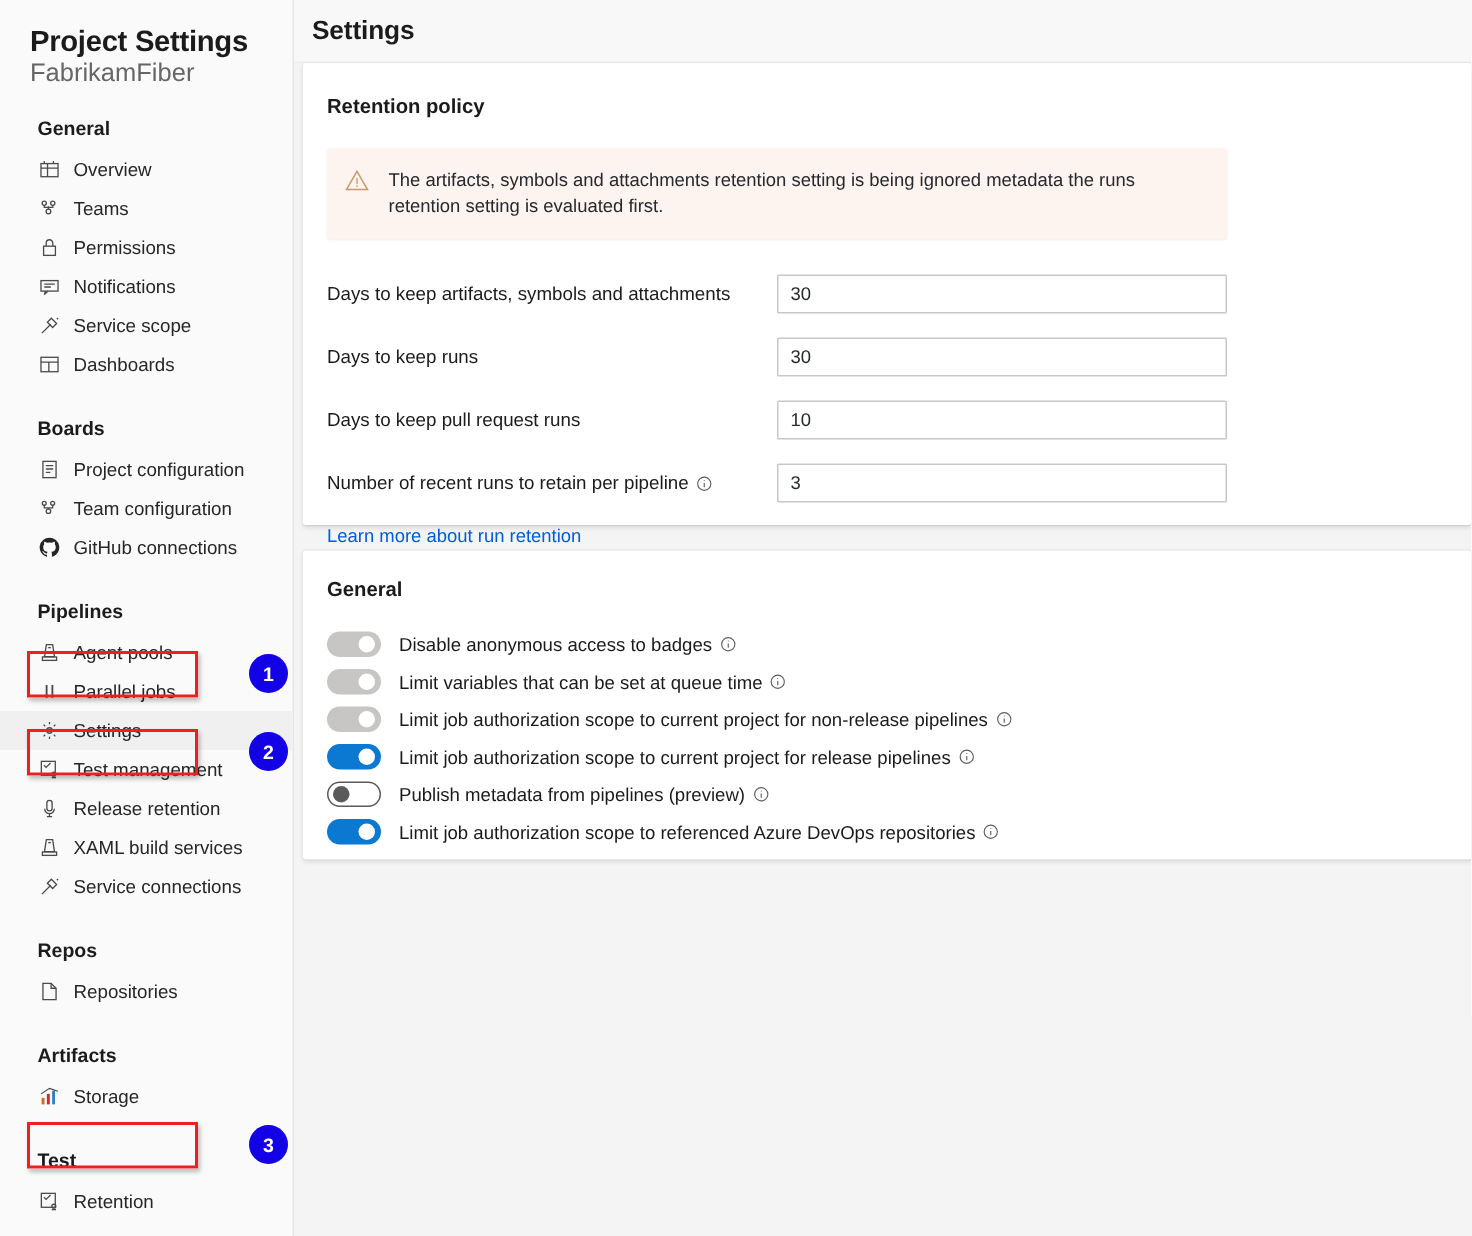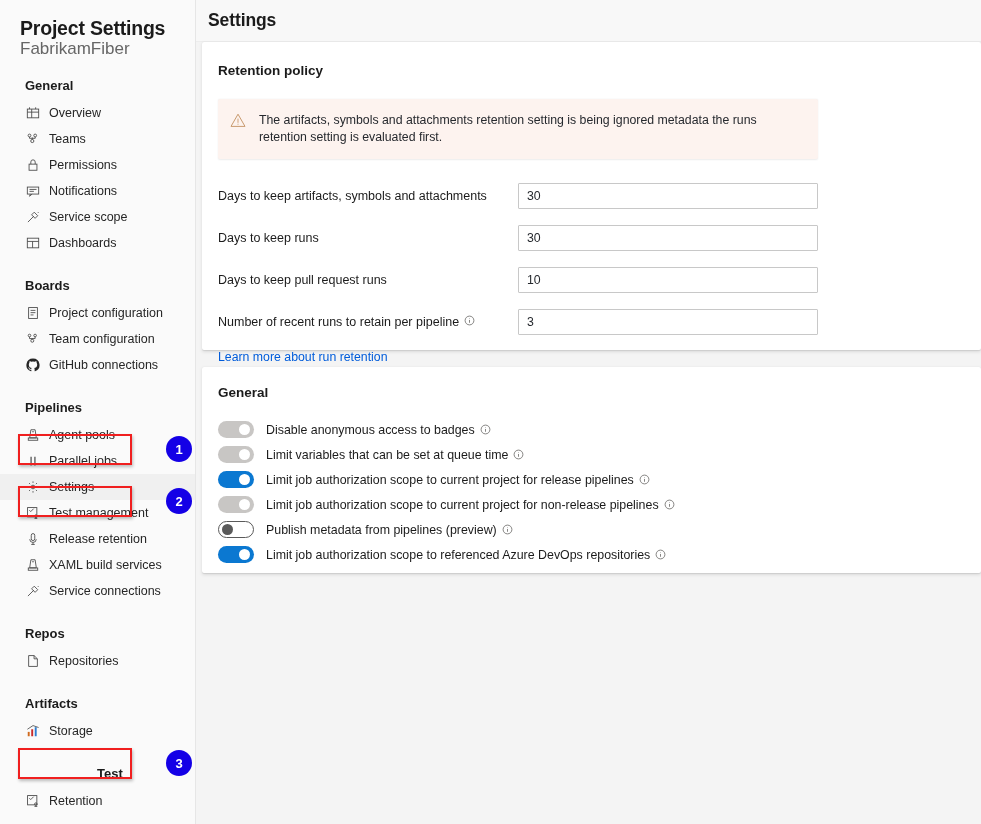"Days to keep artifacts, symbols" .flabel { align-items: flex-start -> center }
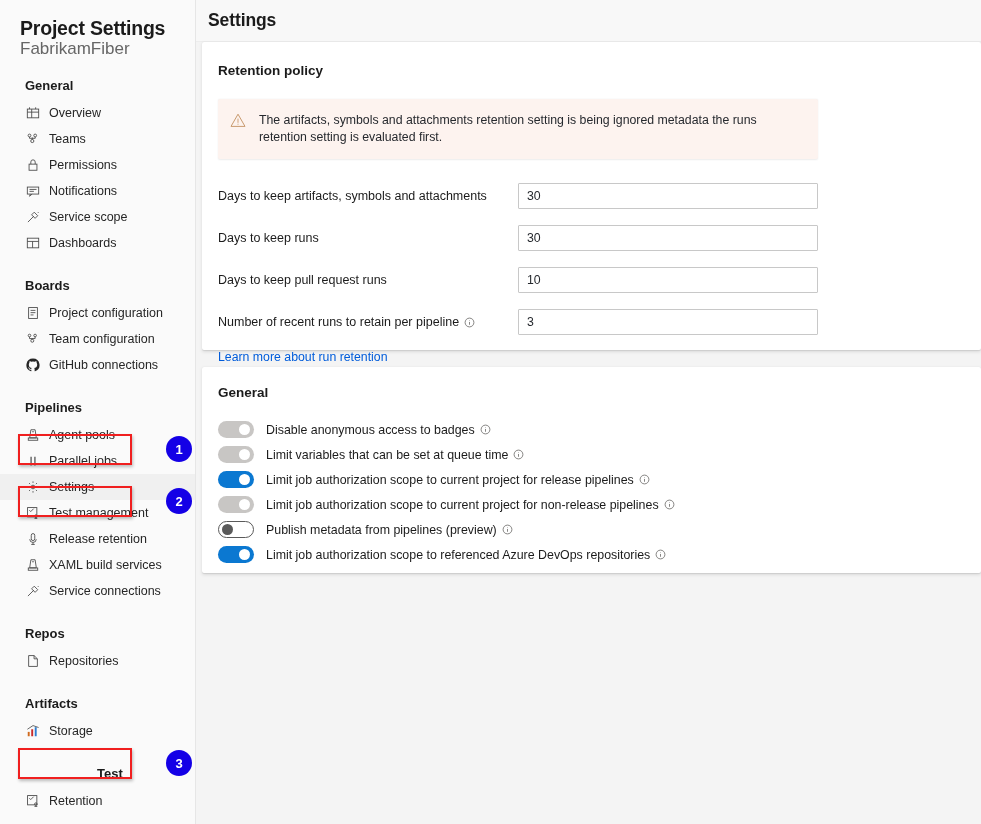"Limit job authorization scope to current" div.trow { order: before "Limit job authorization scope to current project for non-release" -> after "Limit job authorization scope to current project for non-release" }
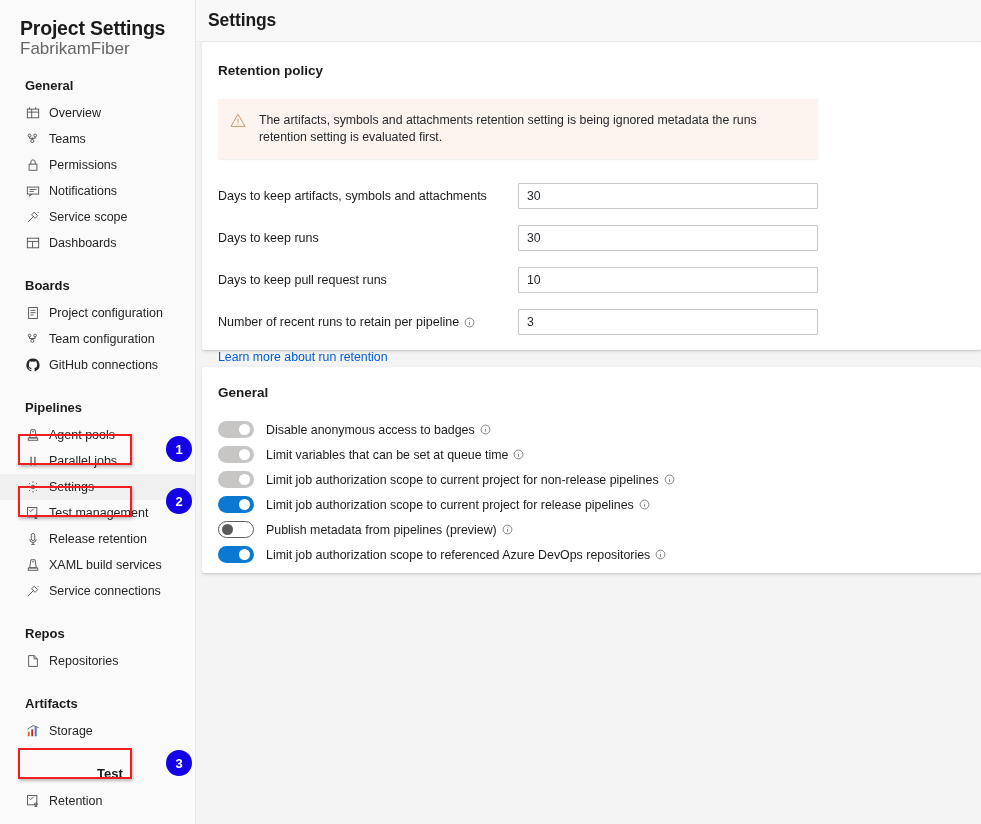"Test" div.group-head { text-align: center -> none }
